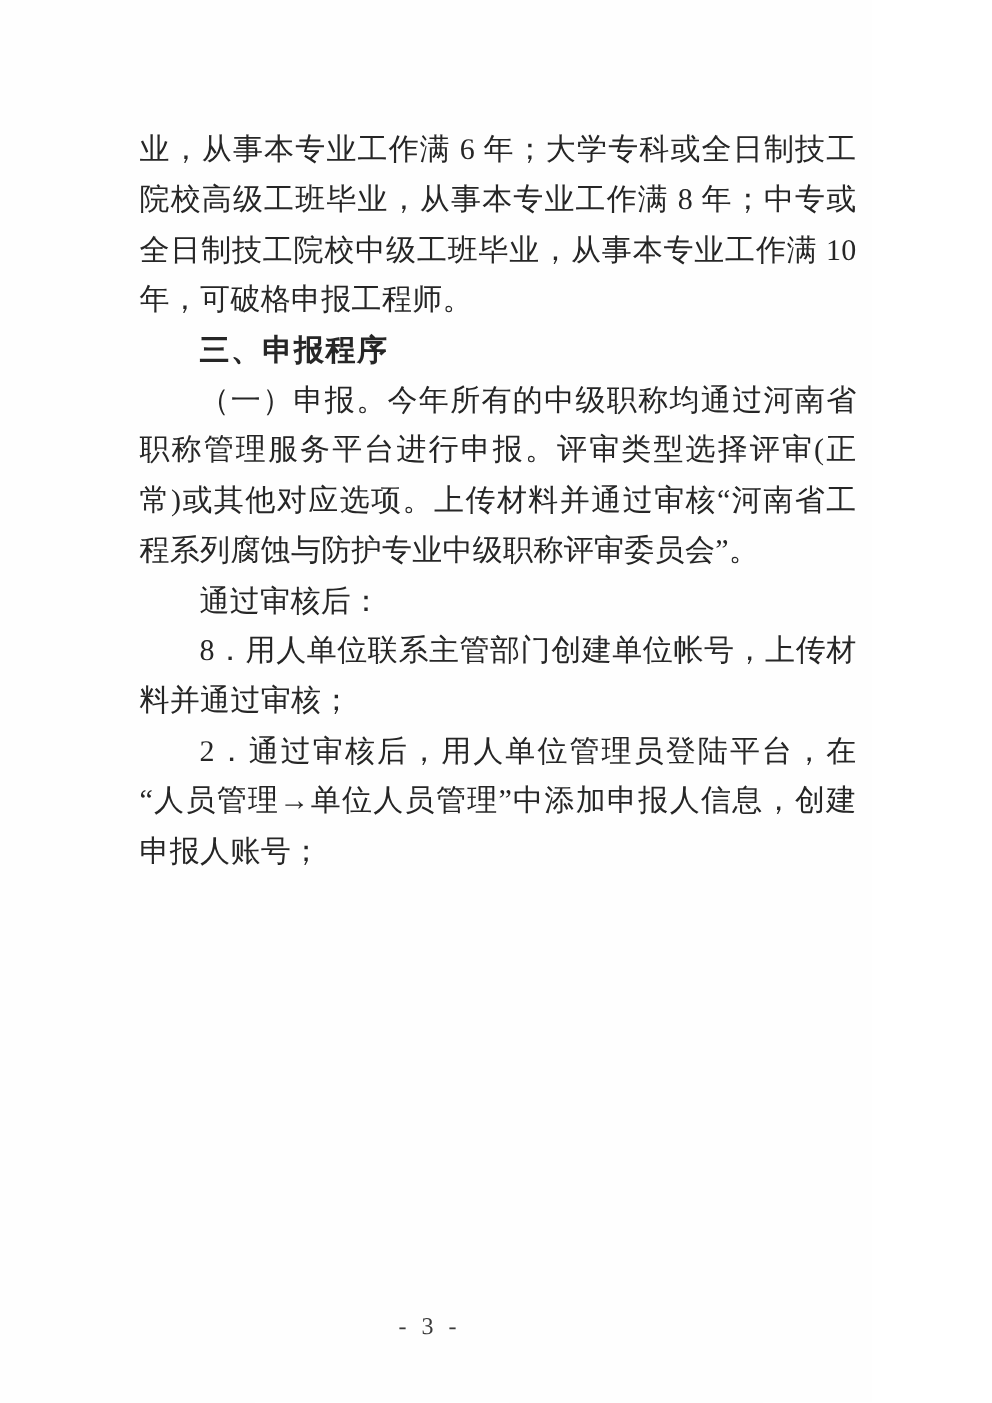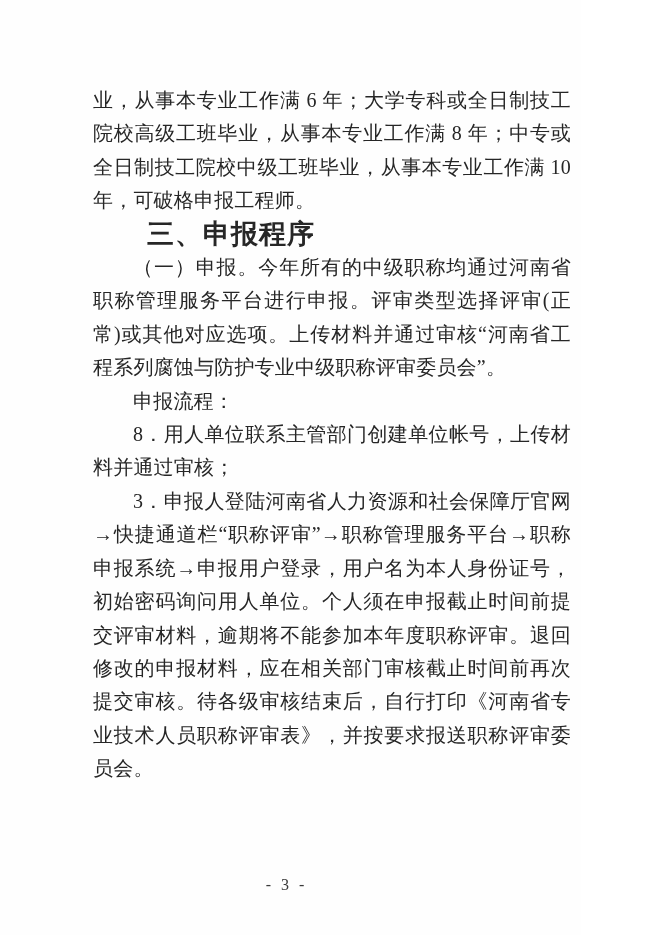"三、申报程序" .heading { font-size: 27px -> 20px }
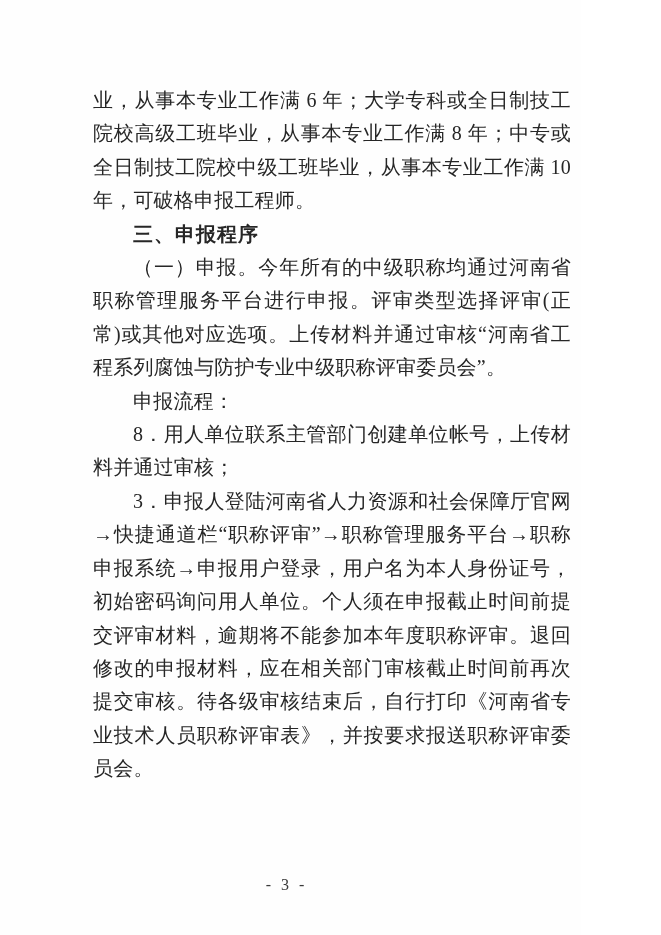"申报流程：" p.para { text: 申报流程 -> 通过审核后 }
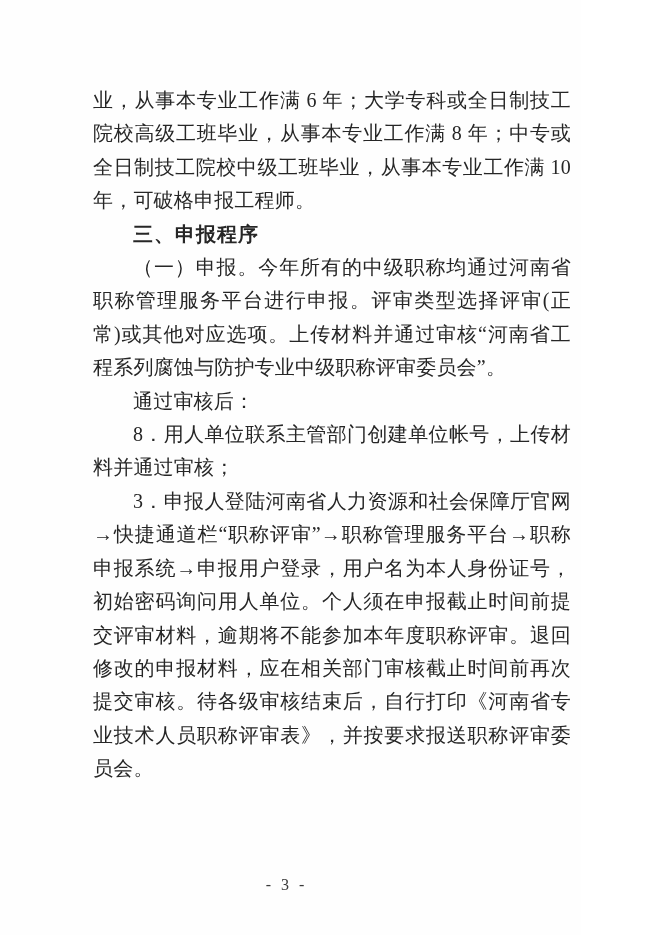"2．通过审核后，用人单位管理员登陆平台，在“人员管理→单位人员管理”中添加申报人" p.para { html: none -> <p>2．通过审核后，用人单位管理员登陆平台，在“人员管理→单位人员管理”中添加申报人信息，创建申报人账号；</p> }
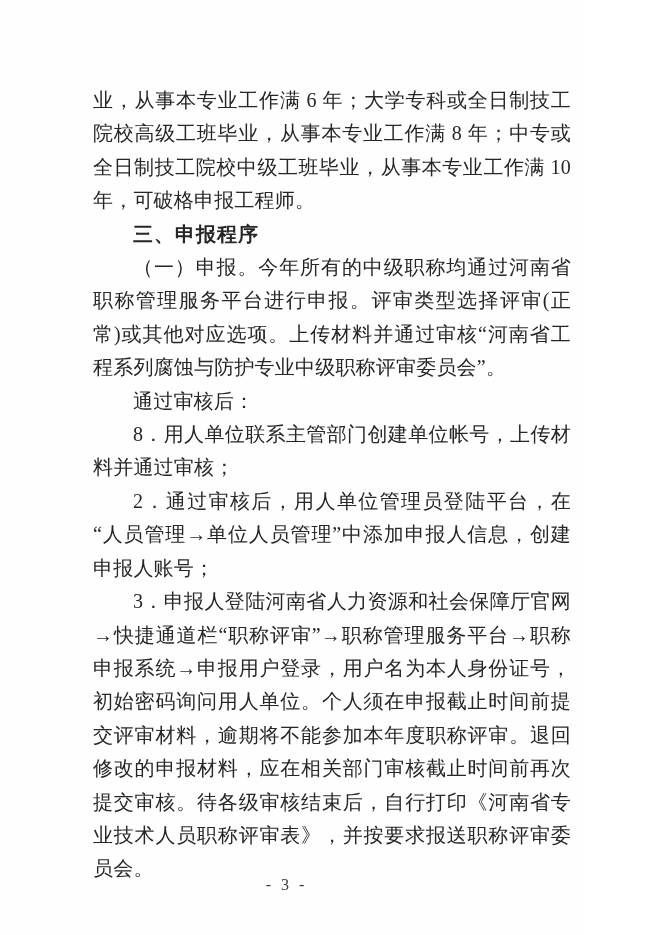"3．申报人登陆河南省人力资源和社会保障厅官网→快捷通道栏“职称评审”→职称管理服" p.para { html: <p>3．申报人登陆河南省人力资源和社会保障厅官网→快捷通道栏“职称评审”→职称管理服务平台→职称申报系统→申报用户登录，用户名为本人身份证号，初始密码询问用人单位。个人须在申报截止时间前提交评审材料，逾期将不能参加本年度职称评审。退回修改的申报材料，应在相关部门审核截止时间前再次提交审核。待各级审核结束后，自行打印《河南省专业技术人员职称评审表》，并按要求报送职称评审委员会。</p> -> none }
